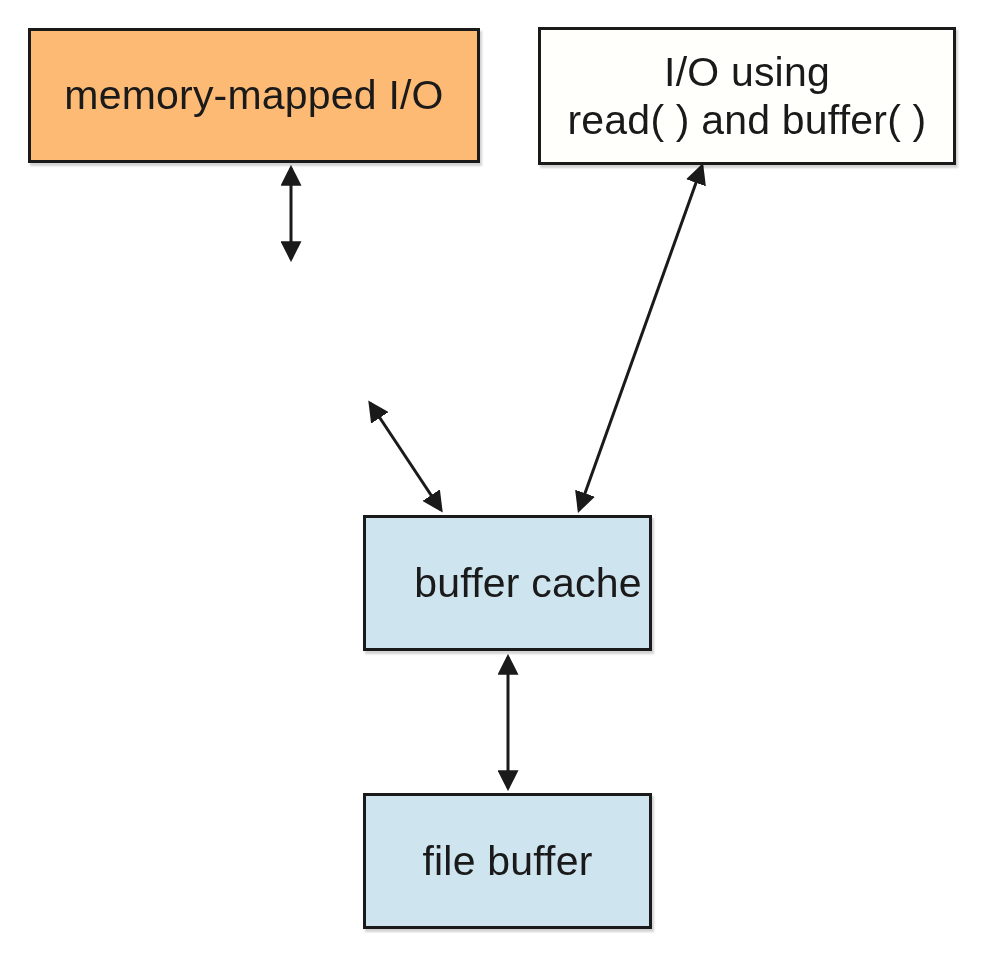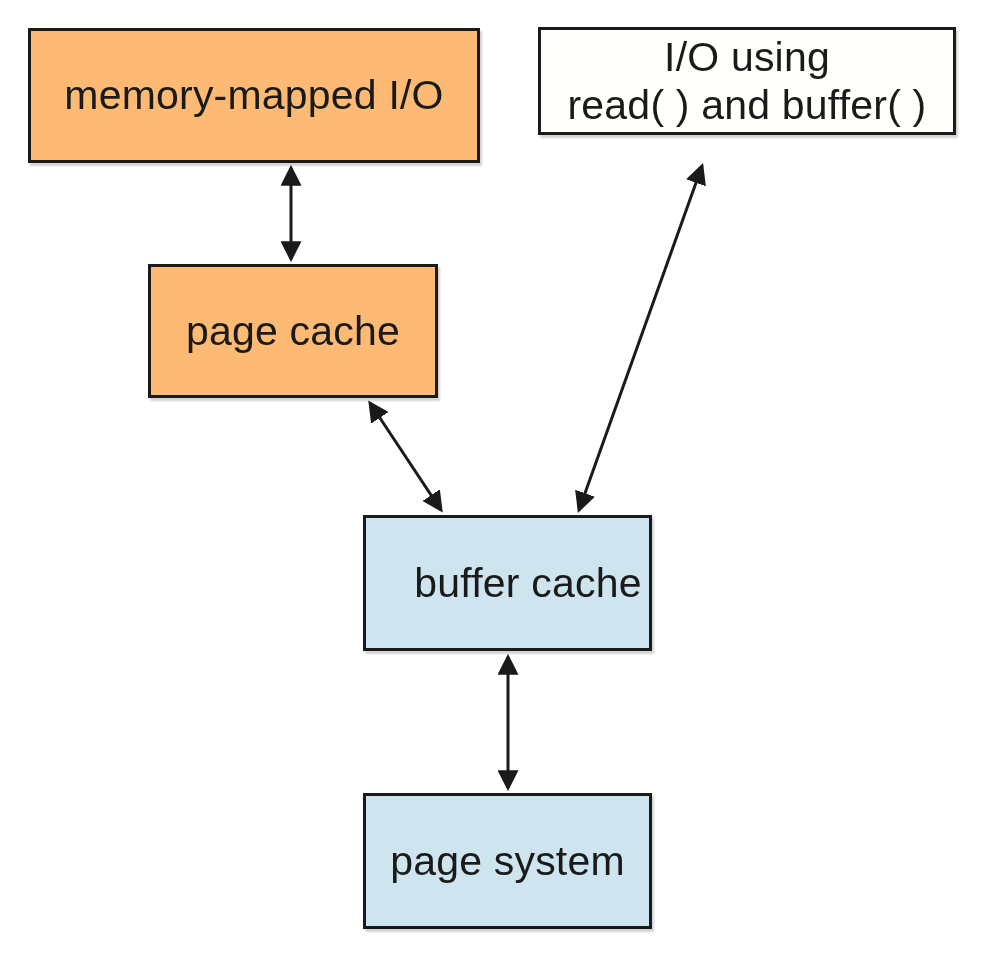"I/O using" .node-io-read-write { height: 108px -> 138px }
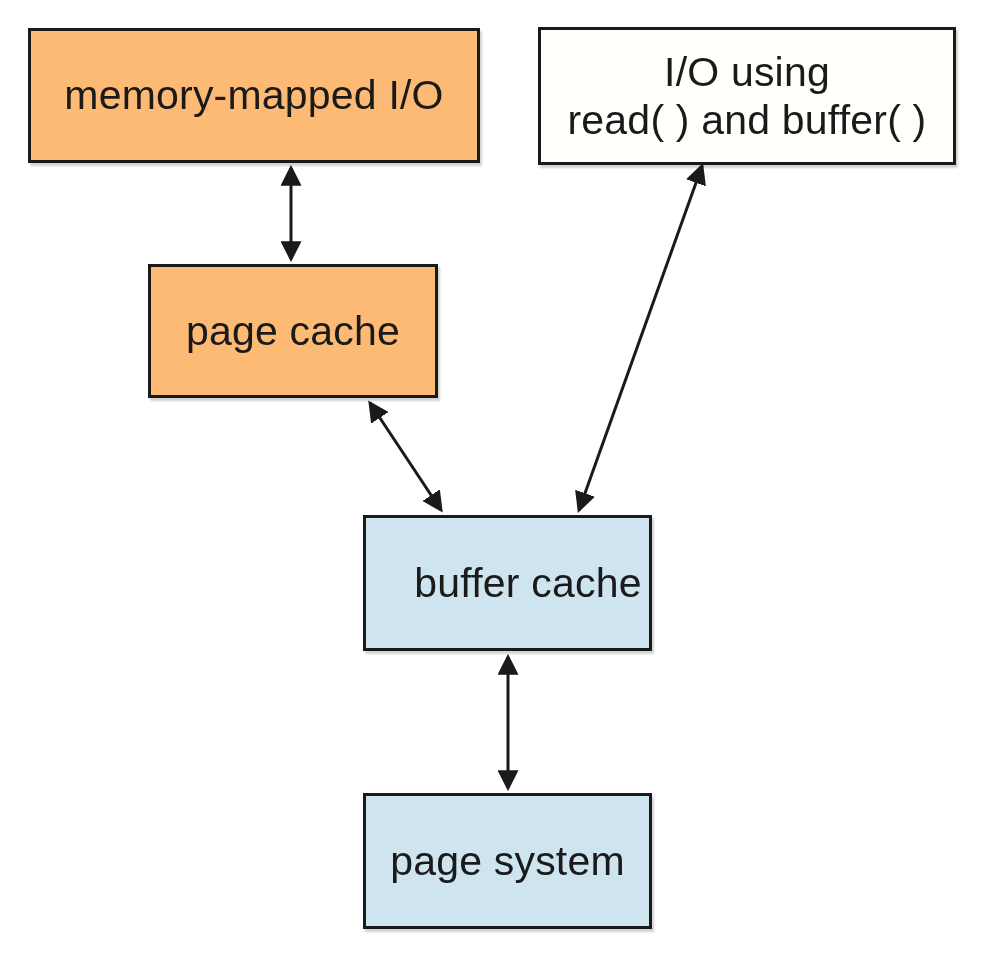"page cache" div.node { html: <div> <span>page cache</span> </div> -> none }
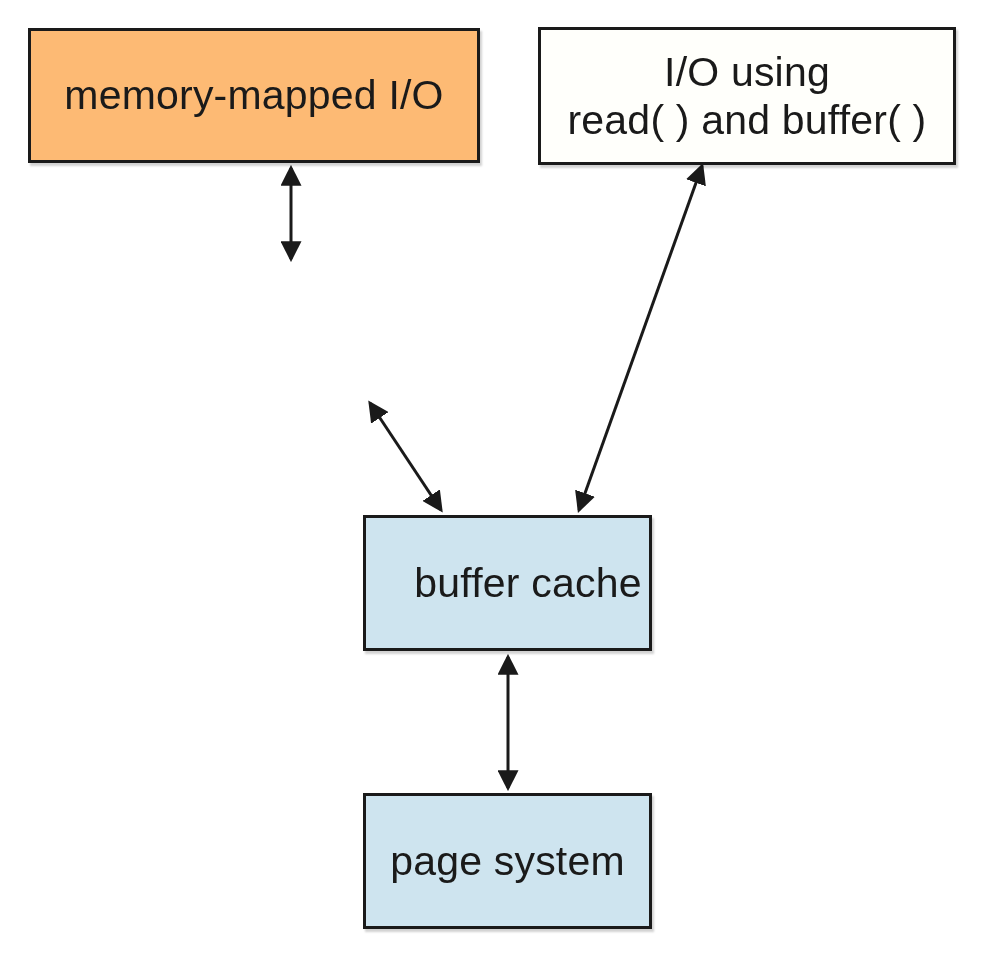"page system" span { text: page system -> file buffer }
